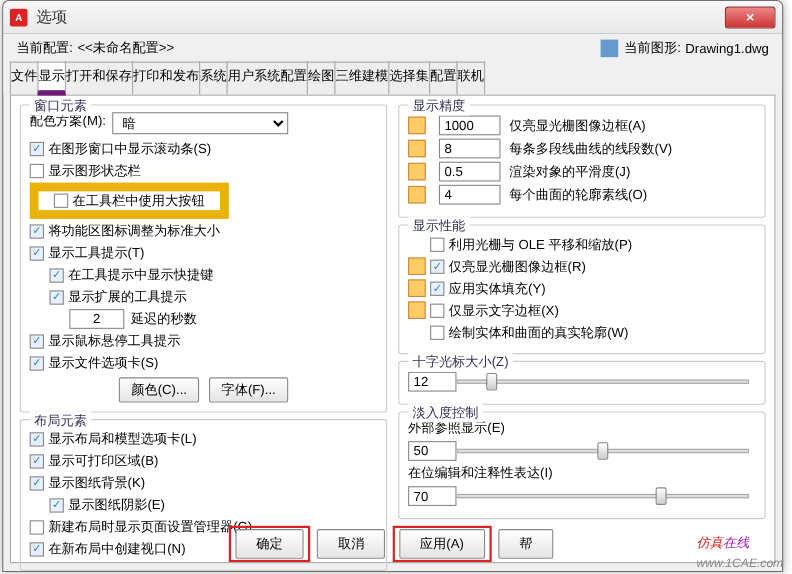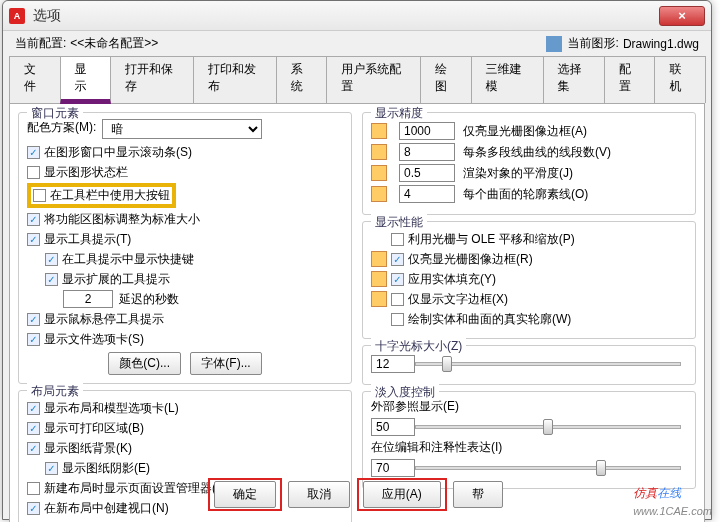"文件" .tab { padding: 4px 14px -> 4px 0 }
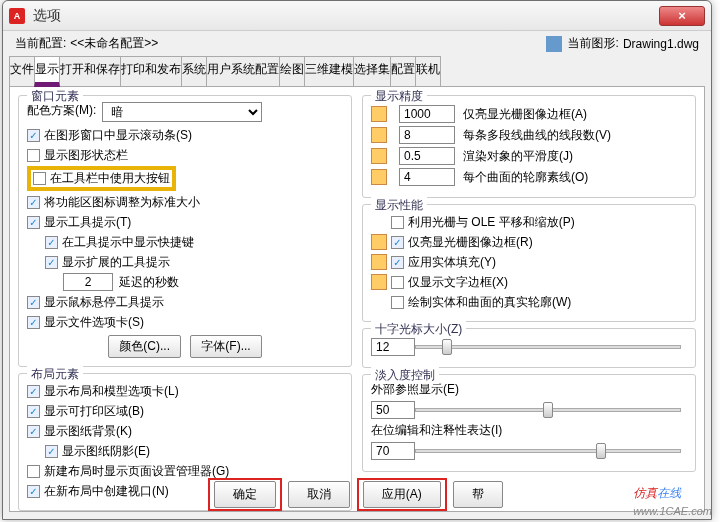"在工具栏中使用大按钮" .highlight { border: 4px solid #eab308 -> 8px solid #eab308; padding: 0 2px -> 0 14px }
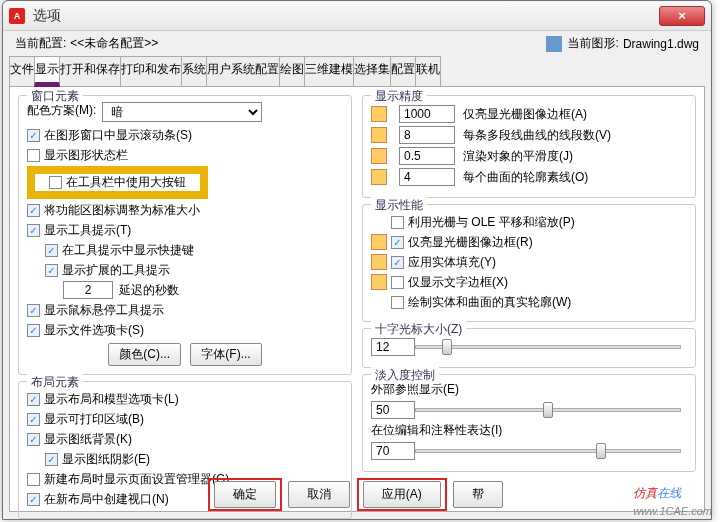"在线" .watermark .b { color: #3b82f6 -> #a21caf }
